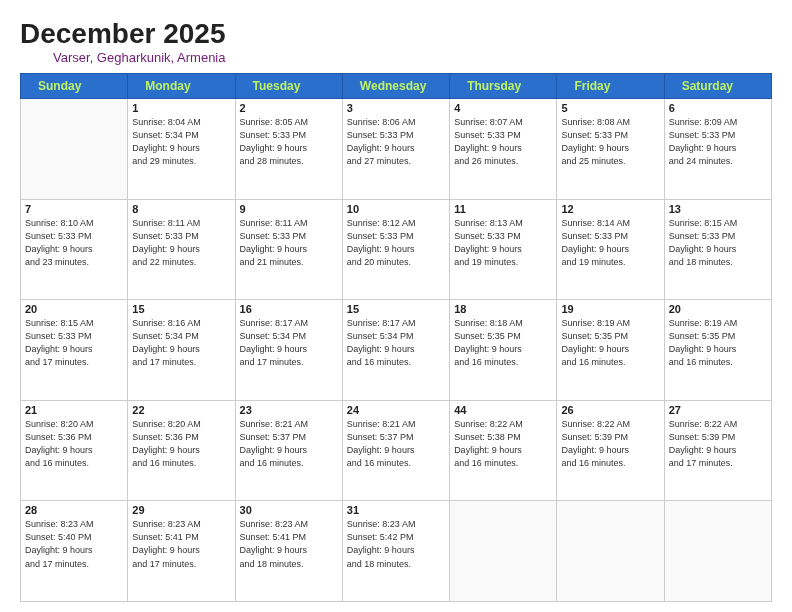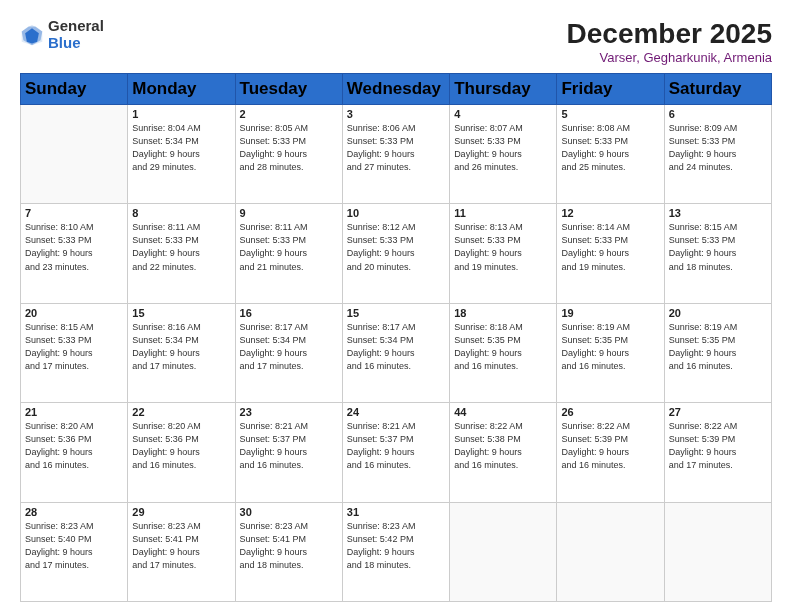"General" div.logo { html: <div> <svg> <polygon></polygon> <polygon></polygon> <polygon></polygon> </svg> <div> <div><span>General</span></div> <div><span>Blue</span></div> </div> </div> -> none }
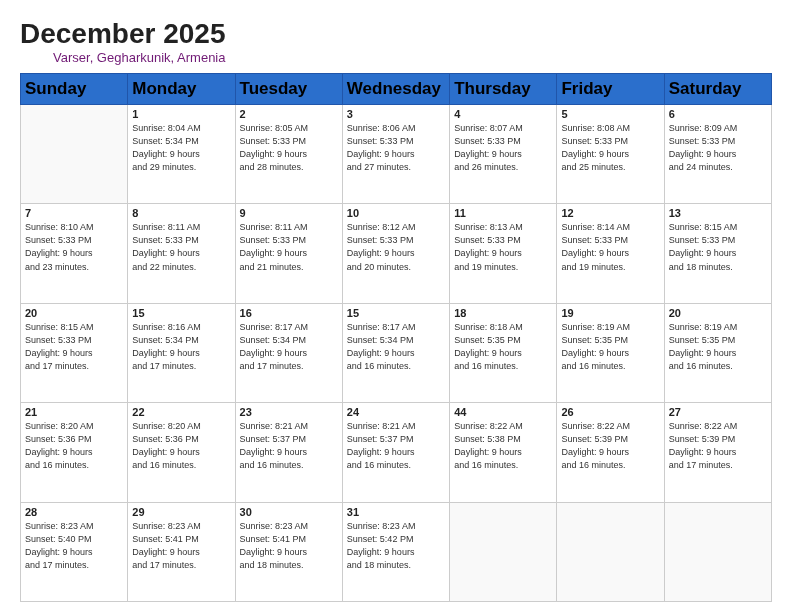"Sunday" .calendar th { color: #000000 -> #bef264; font-size: 17px -> 12px; padding: 5px 4px -> 5px 17px }
